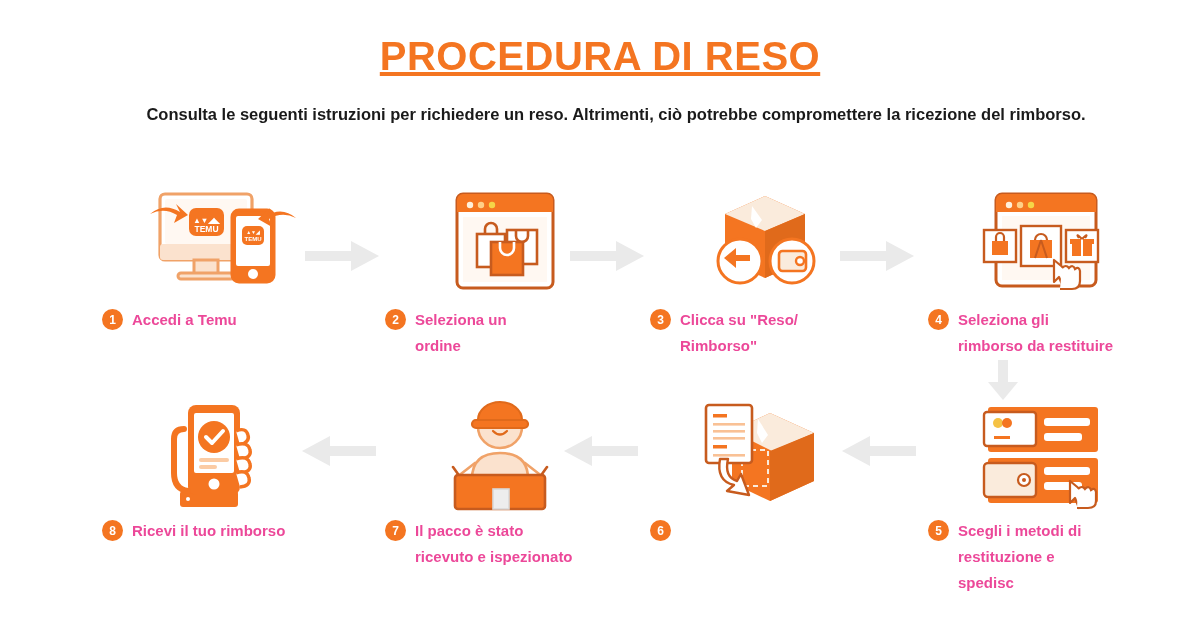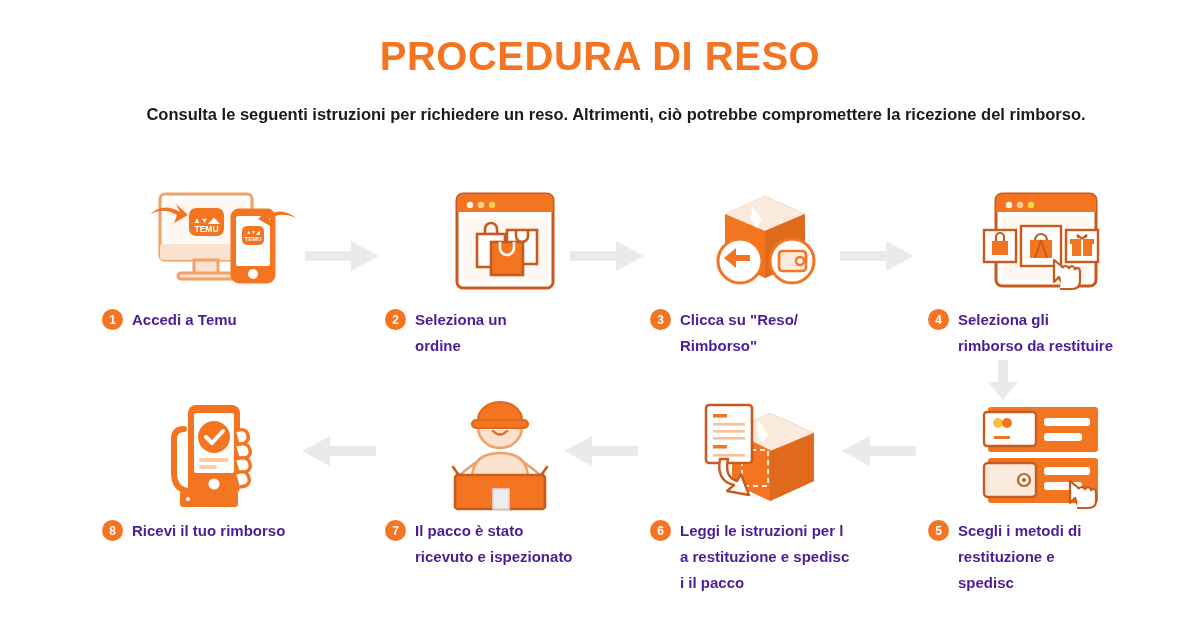"PROCEDURA DI RESO" .title { text-decoration: none -> underline }
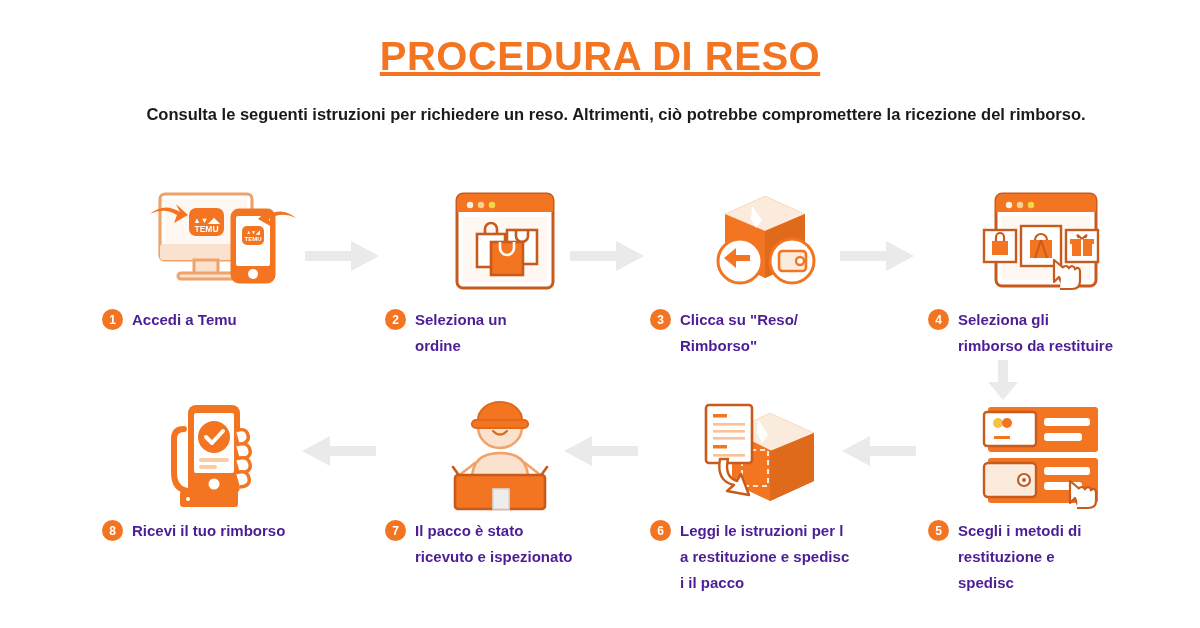"Accedi a Temu" .label { color: #4c1d95 -> #ec4899 }
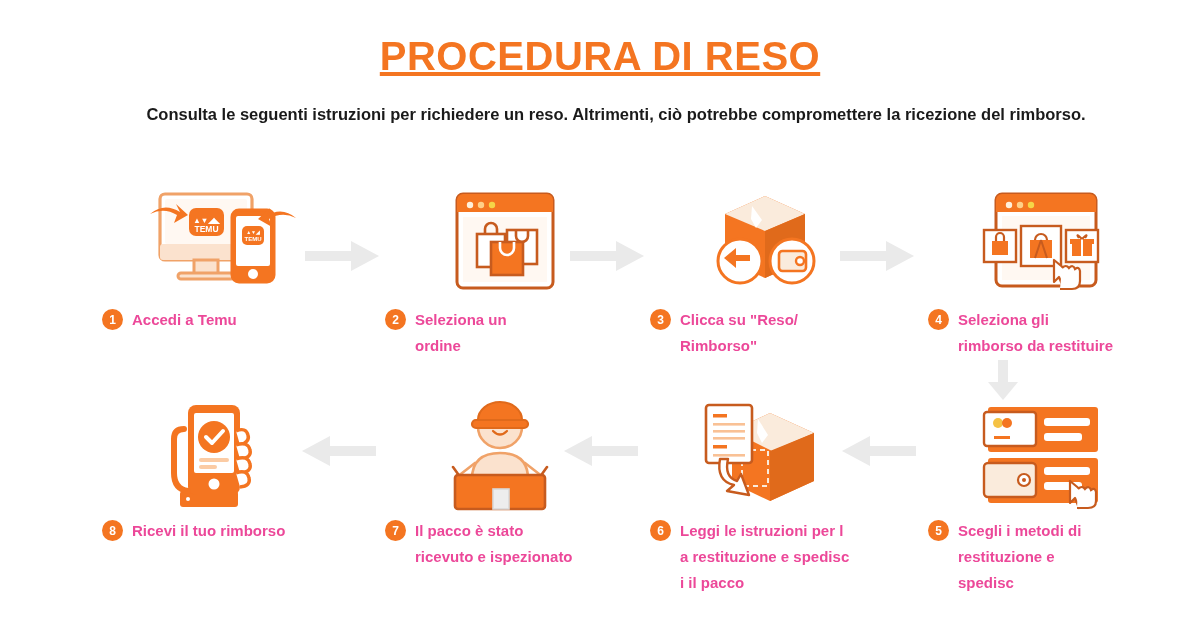"Leggi le istruzioni per l" div.label { html: <div>Leggi le istruzioni per l a restituzione e spedisc i il pacco</div> -> none }
